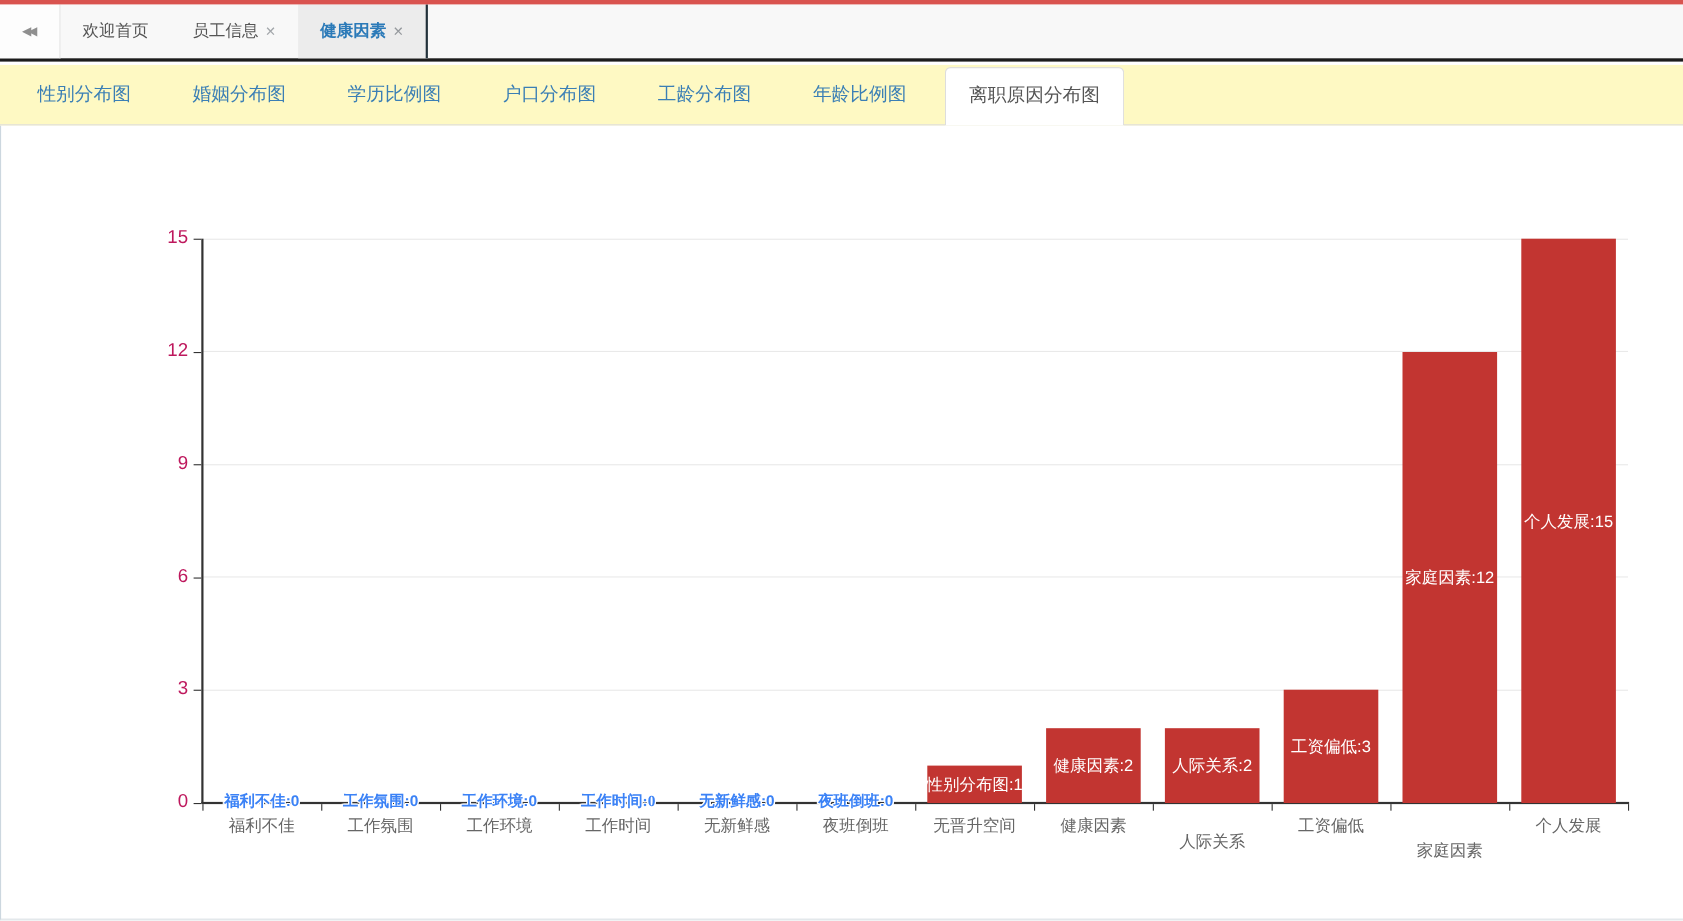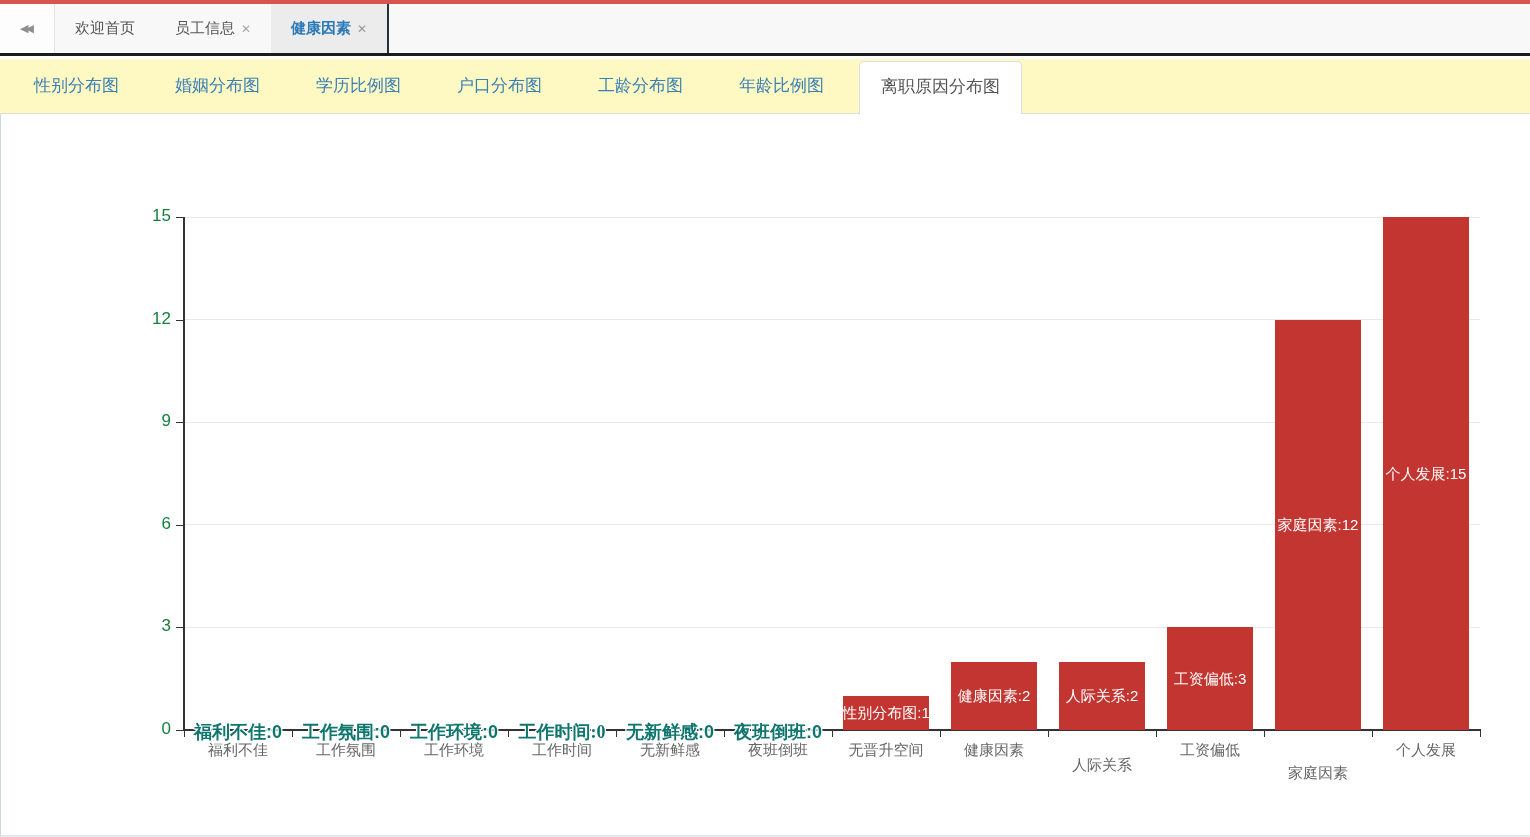"15" .ylabel { color: #15803d -> #be185d }
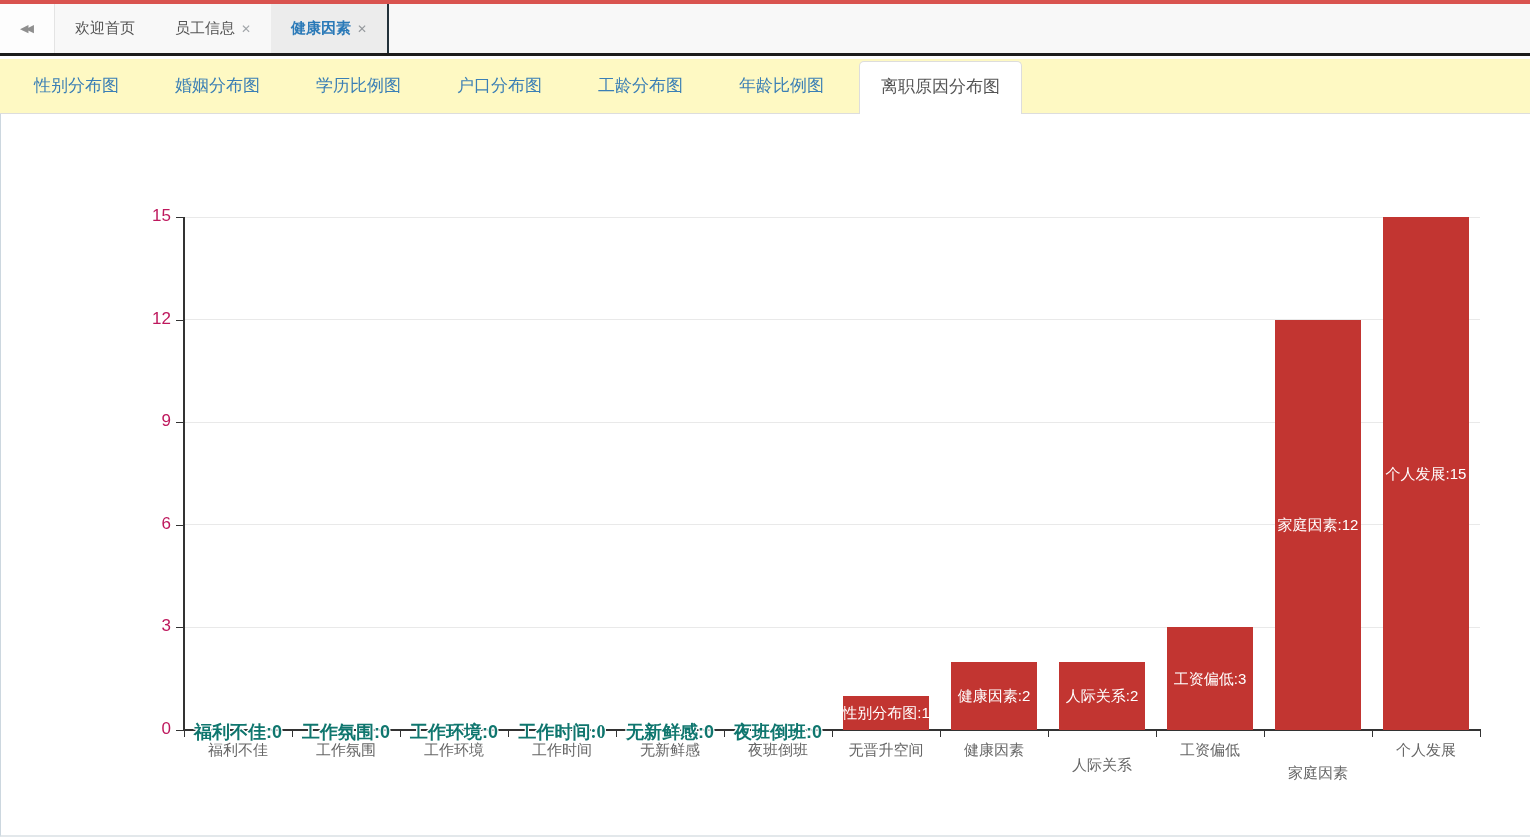"福利不佳:0" .blabel.zero { color: #0f766e -> #3b82f6; font-size: 18px -> 14px }
